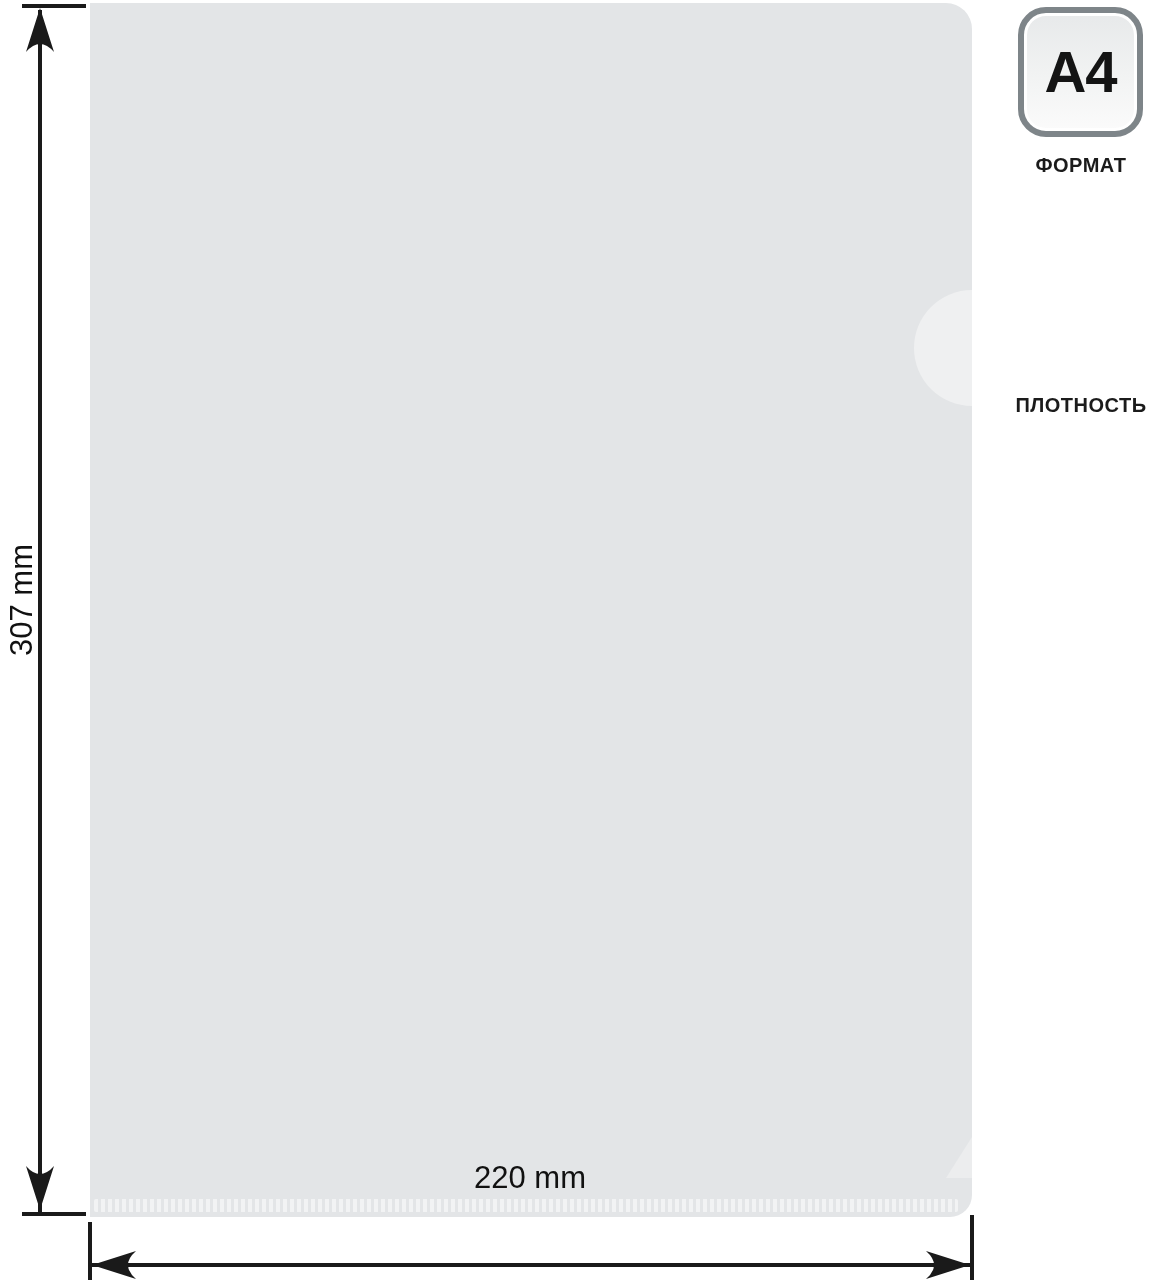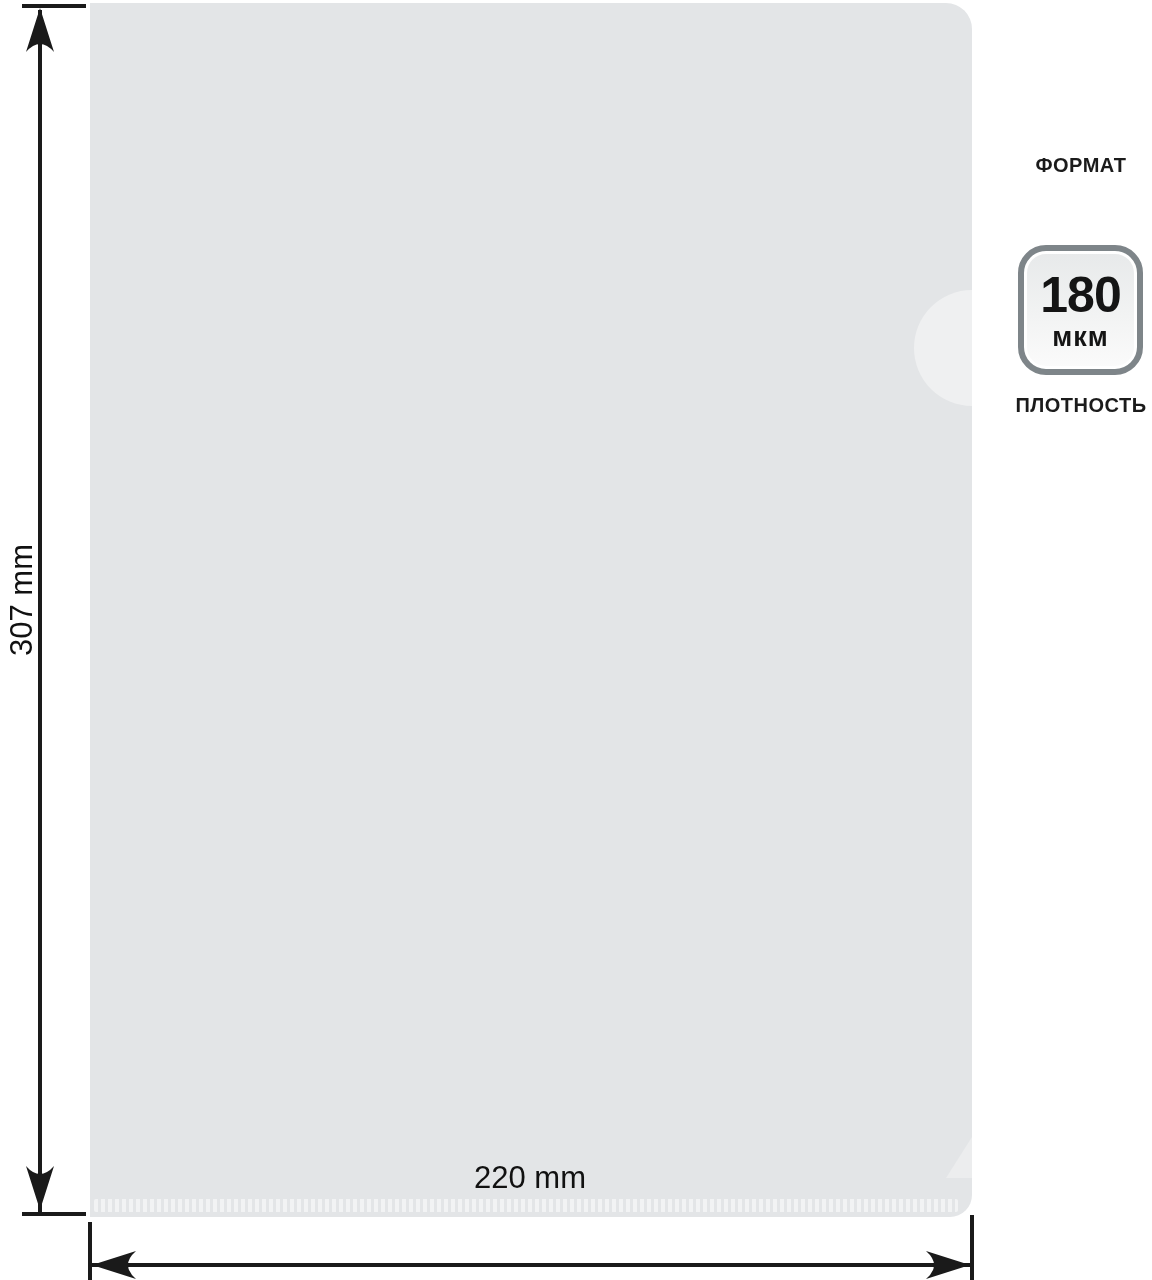"A4" div.badge { html: none -> <div> <div>A4</div> </div> }
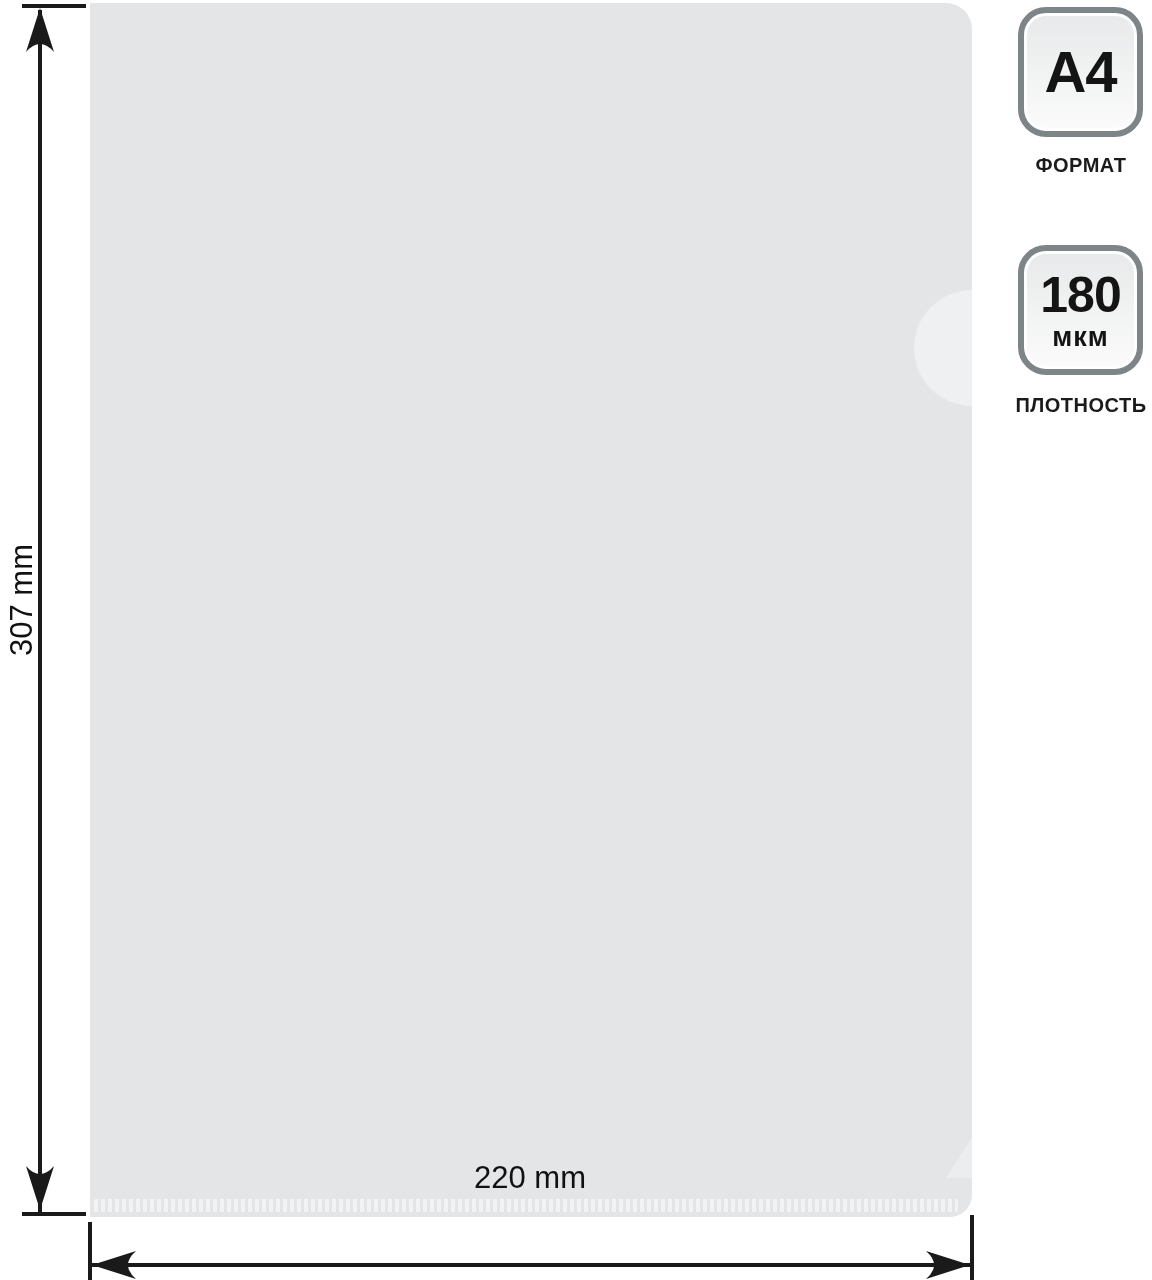"180" div.badge { html: <div> <div>180</div> <div>мкм</div> </div> -> none }
